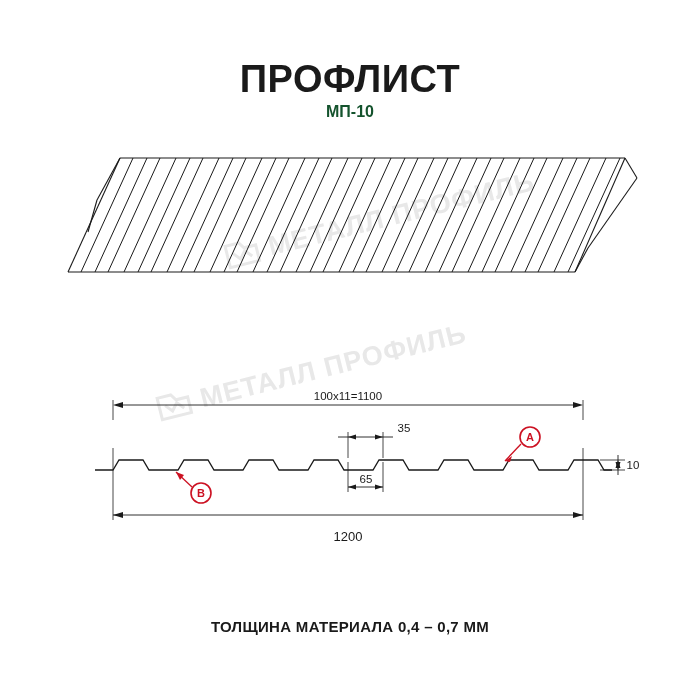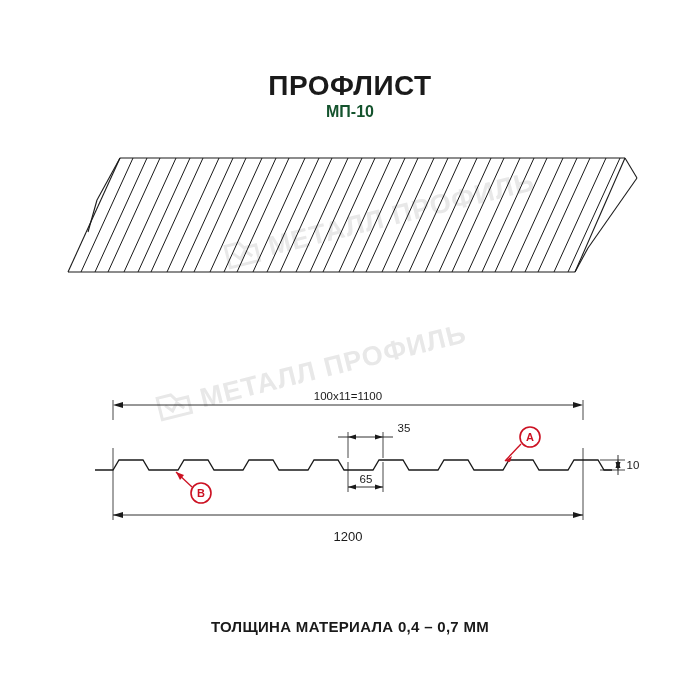"ПРОФЛИСТ" .title { font-size: 28px -> 38px; margin-top: 12px -> none }
